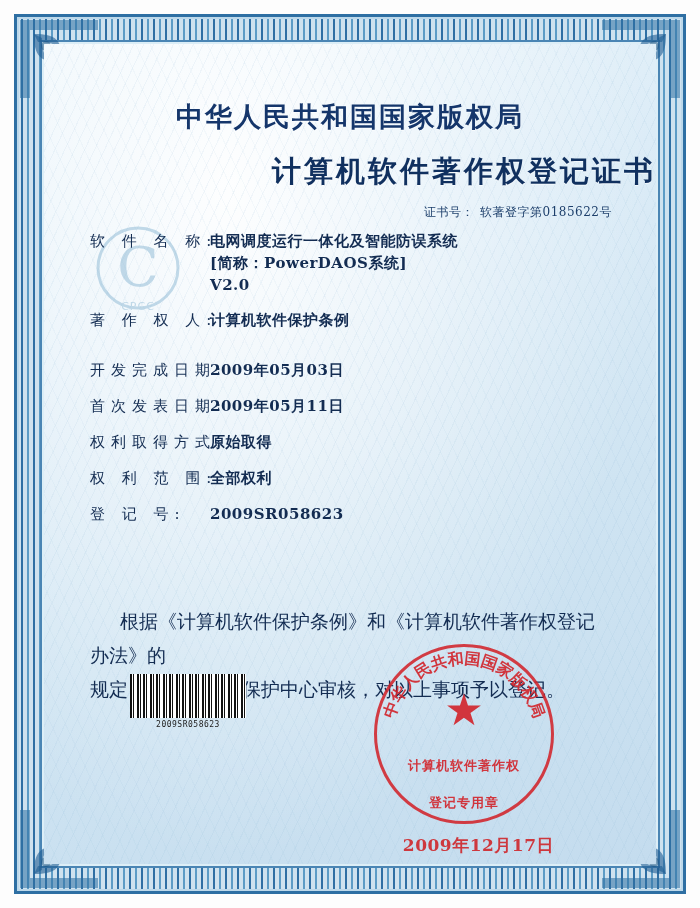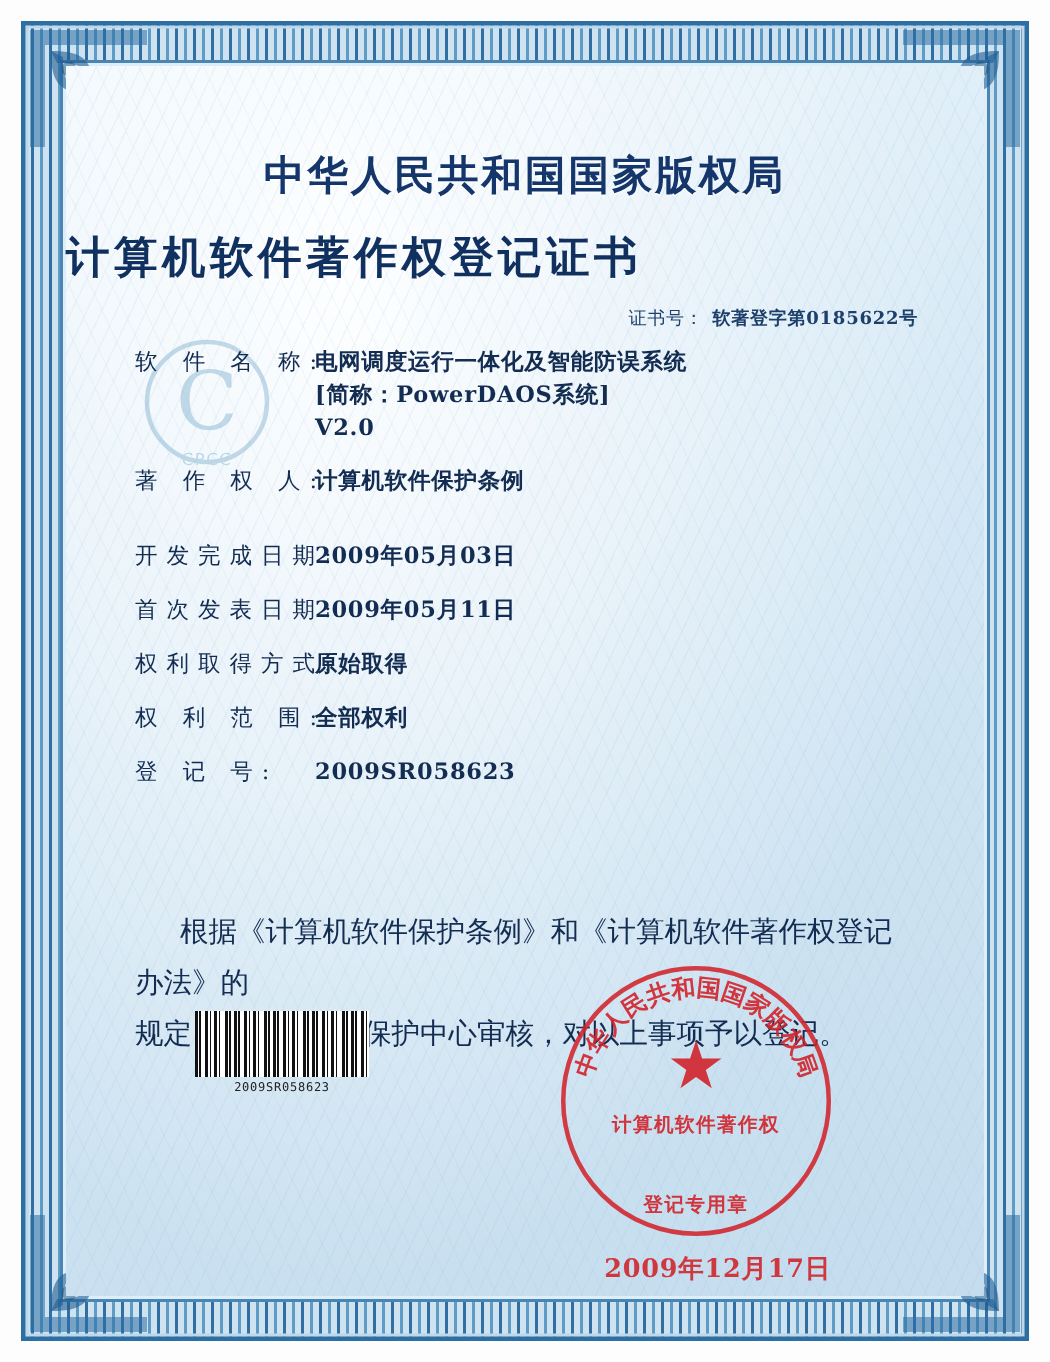"计算机软件著作权登记证书" .title-sub { text-align: left -> right }
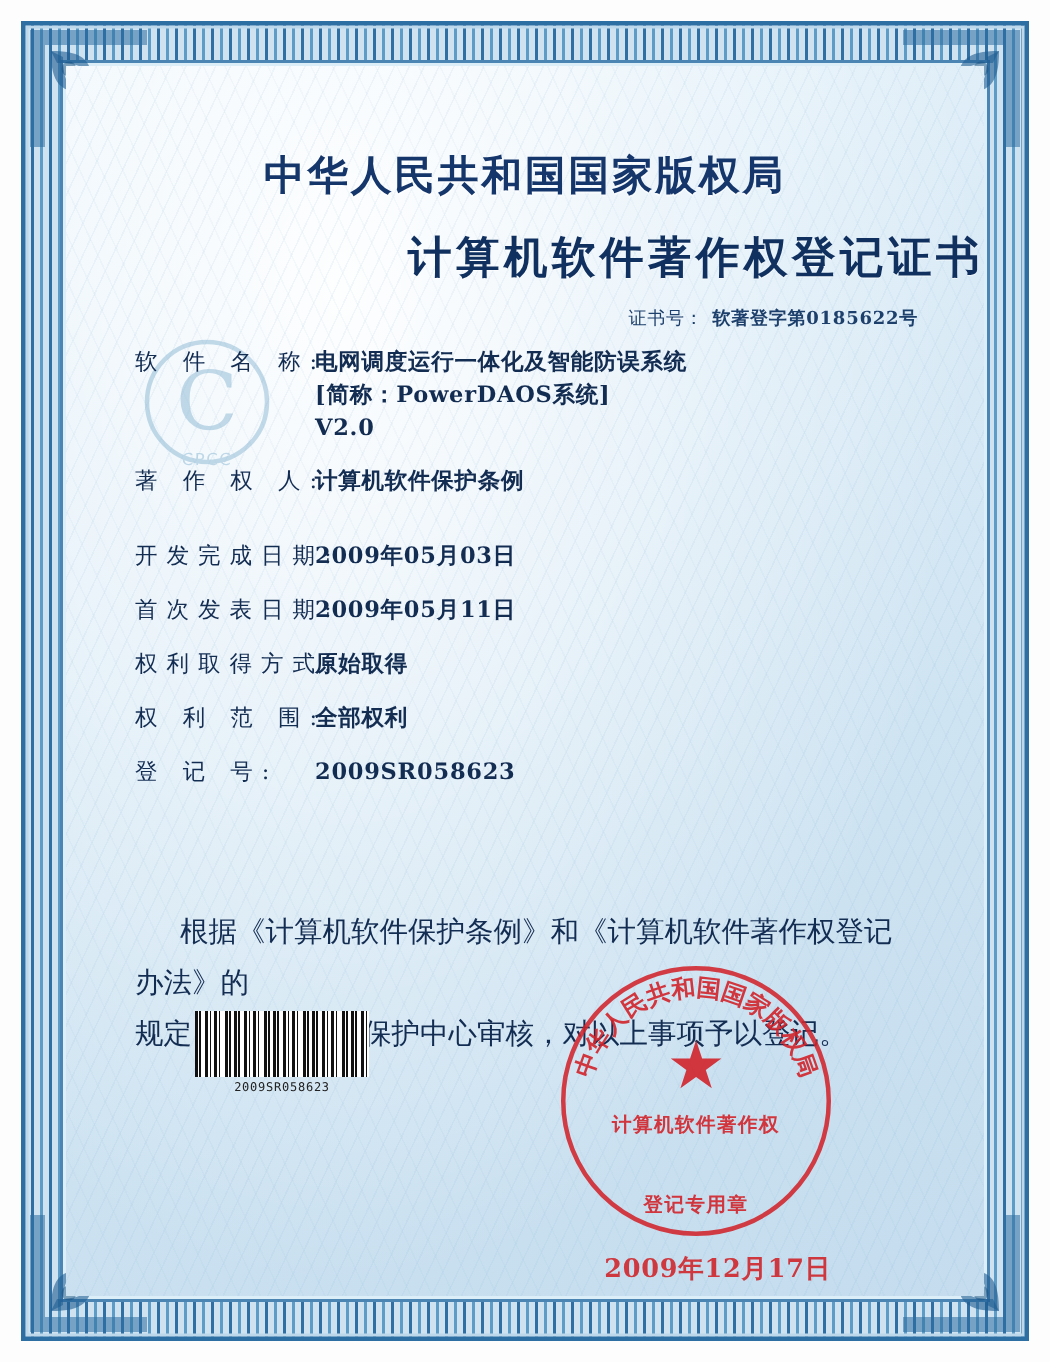"软著登字第0185622号" .cert-no .cert-no-value { font-weight: bold -> normal }
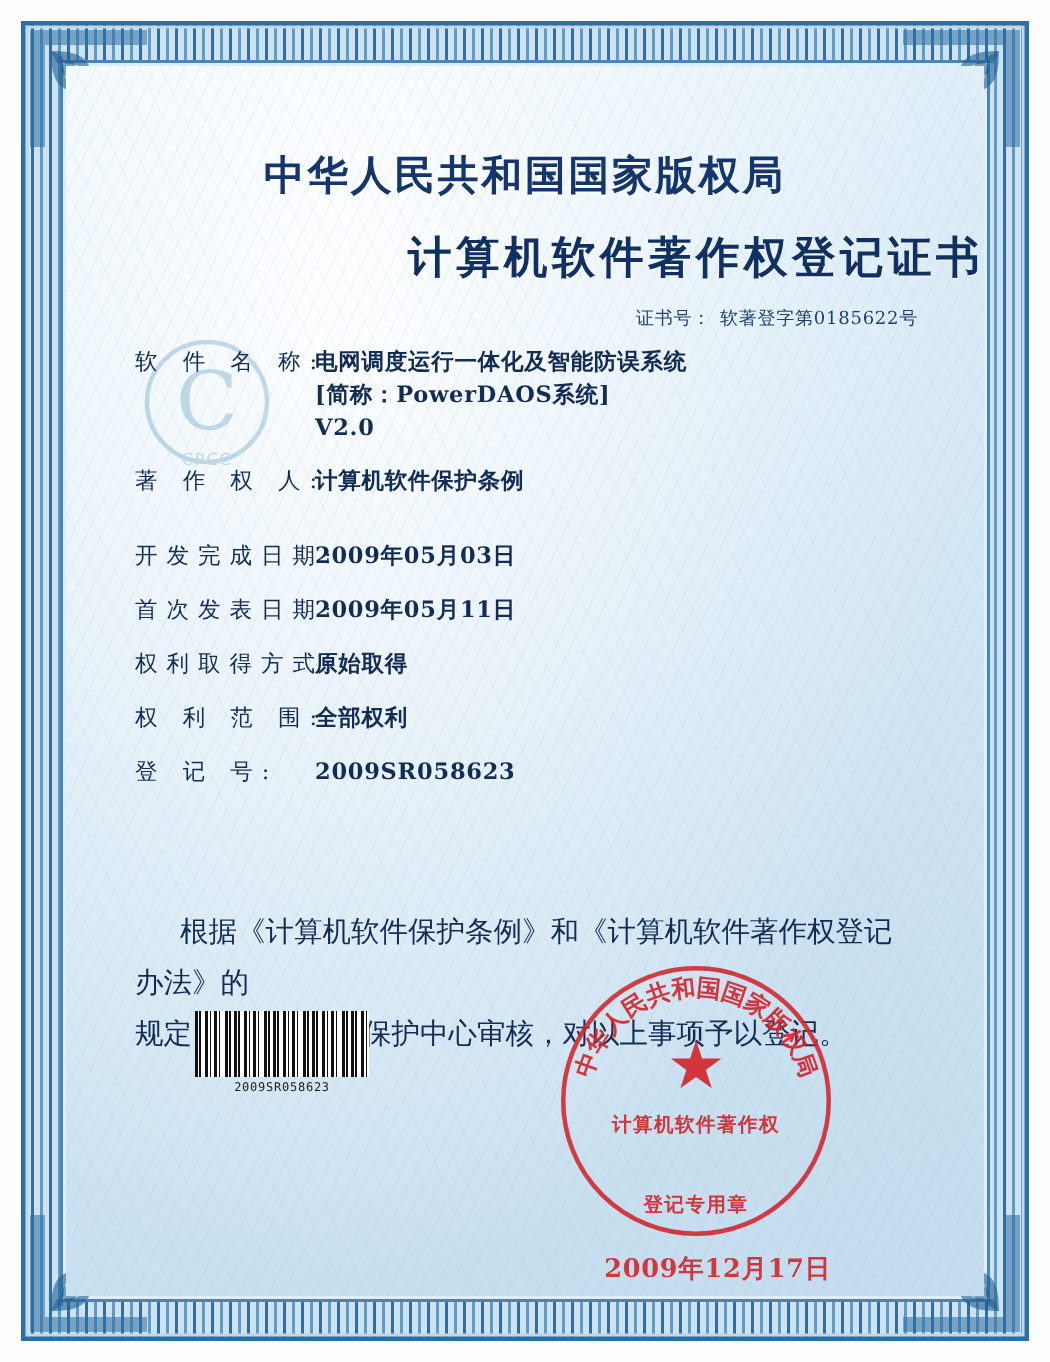"计算机软件著作权" .seal-line1 { top: 97px -> 113px }
